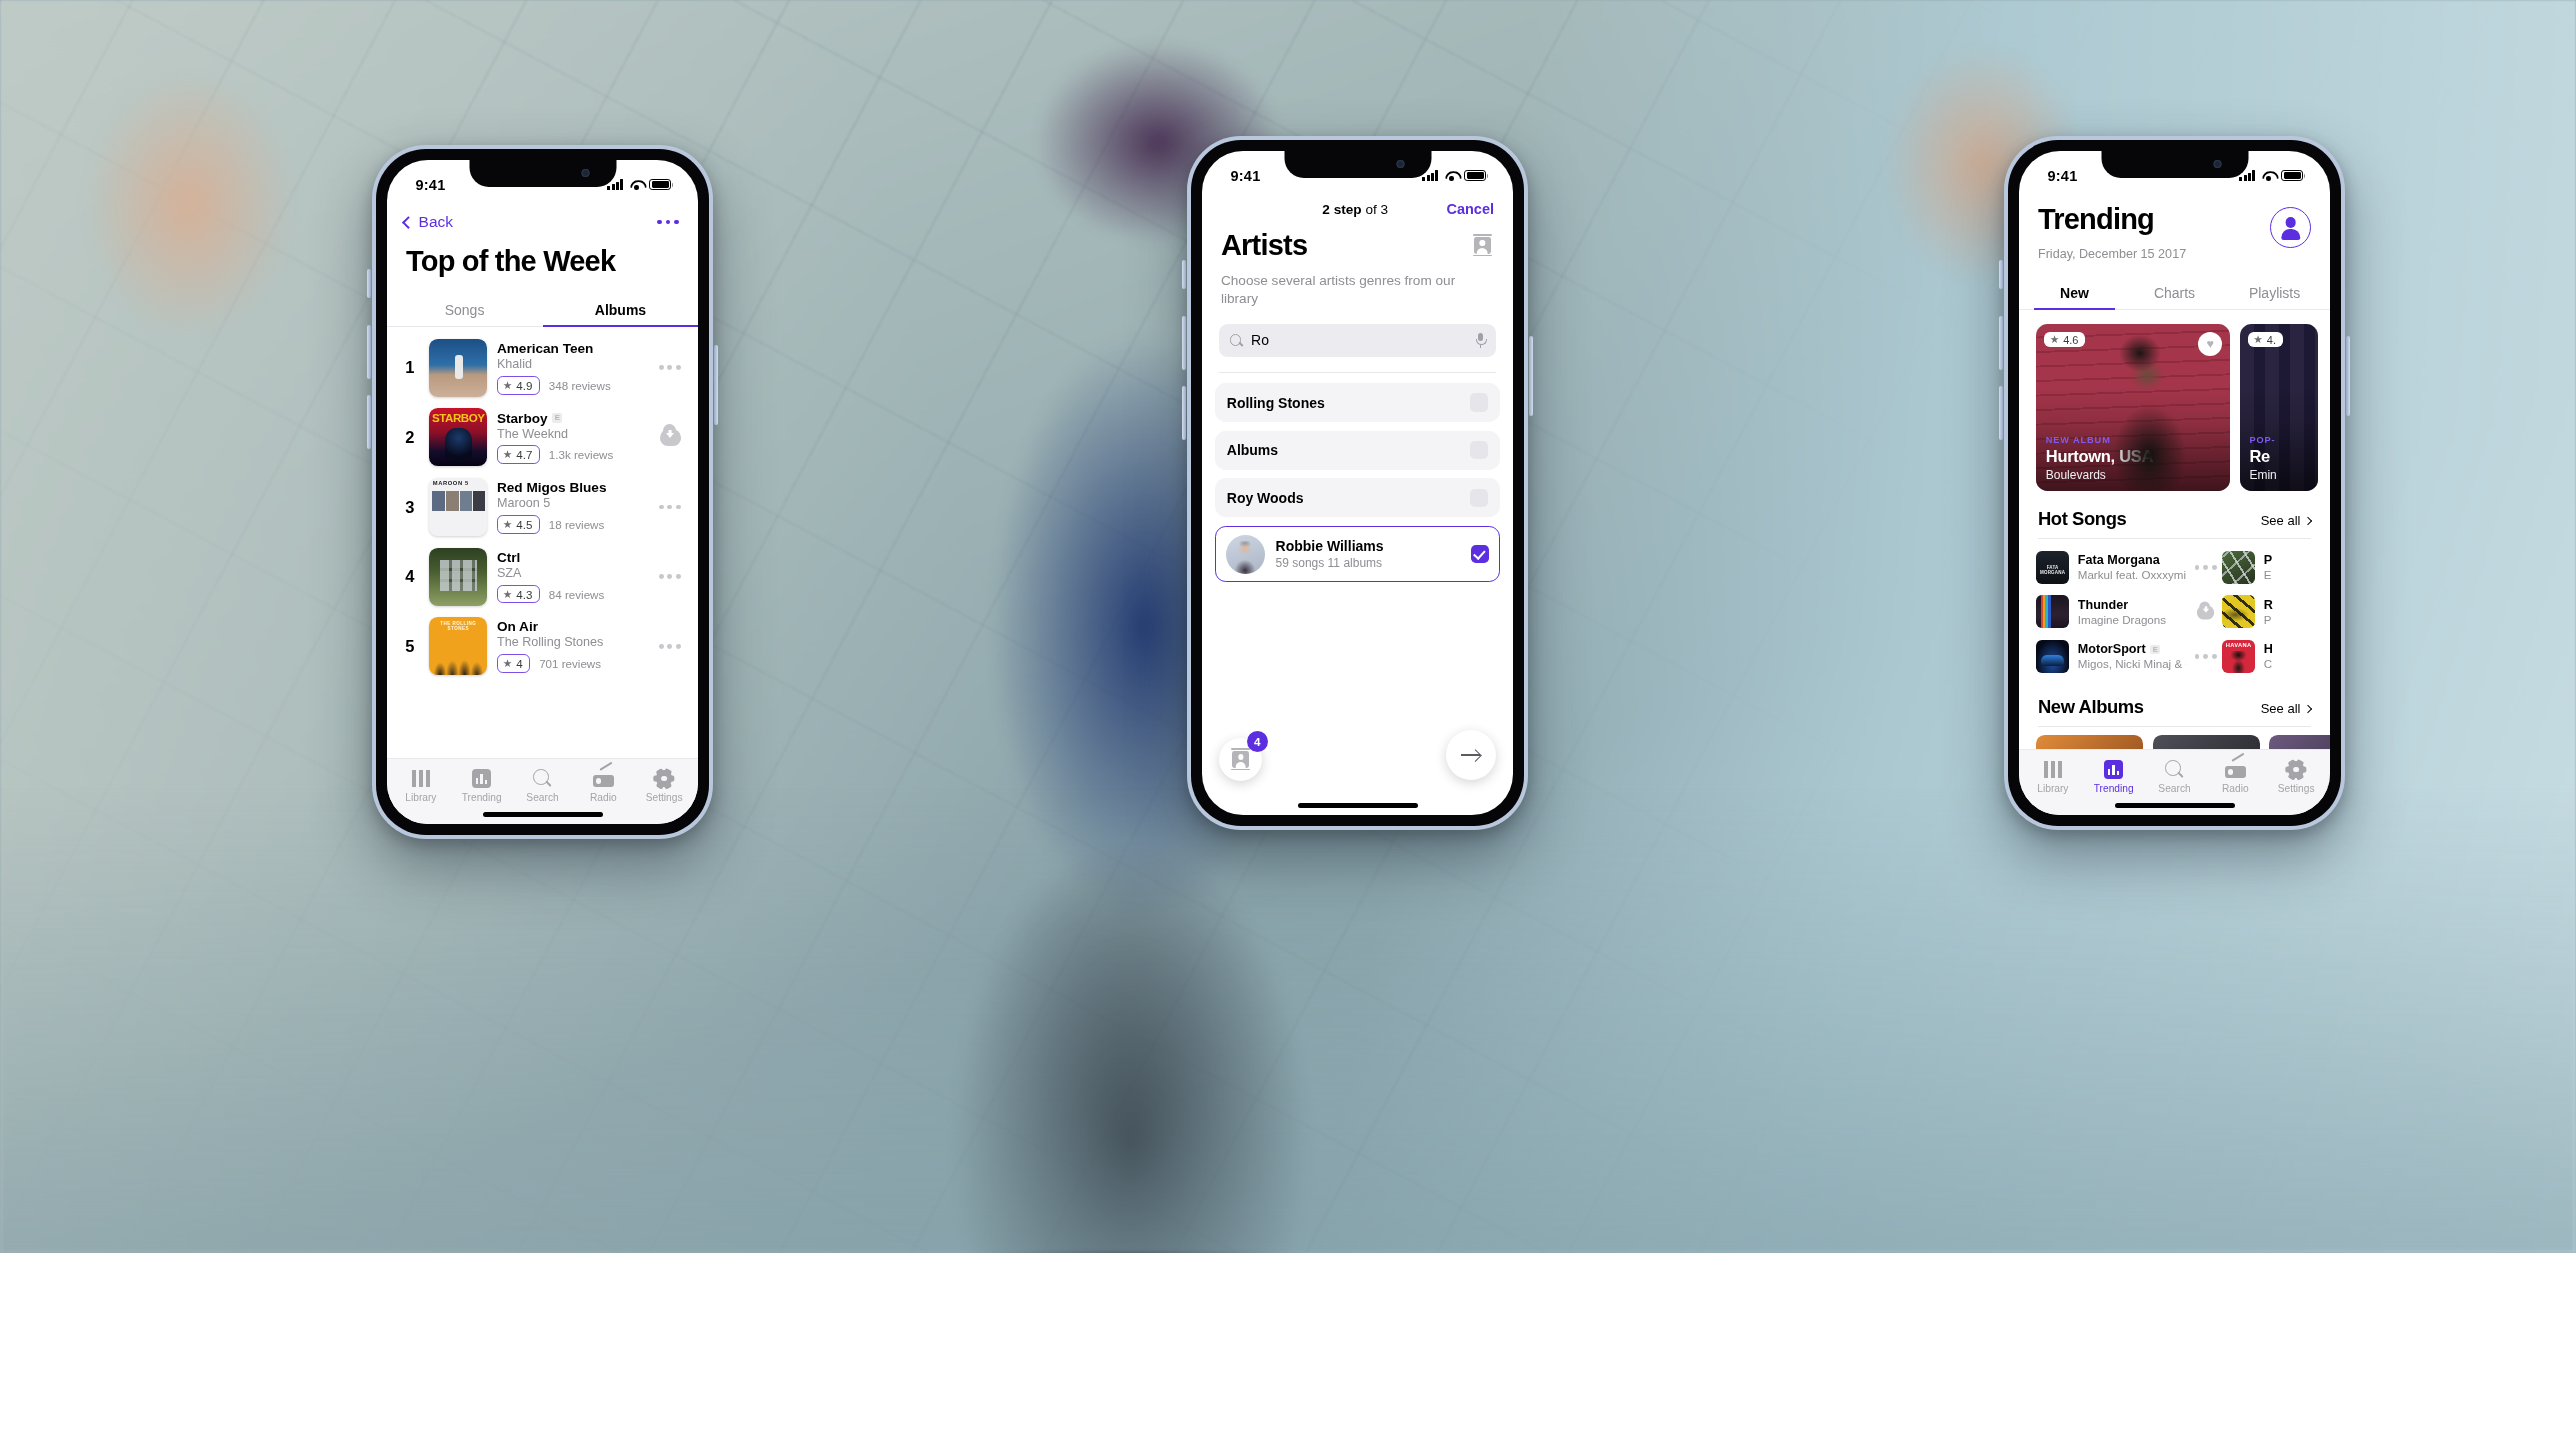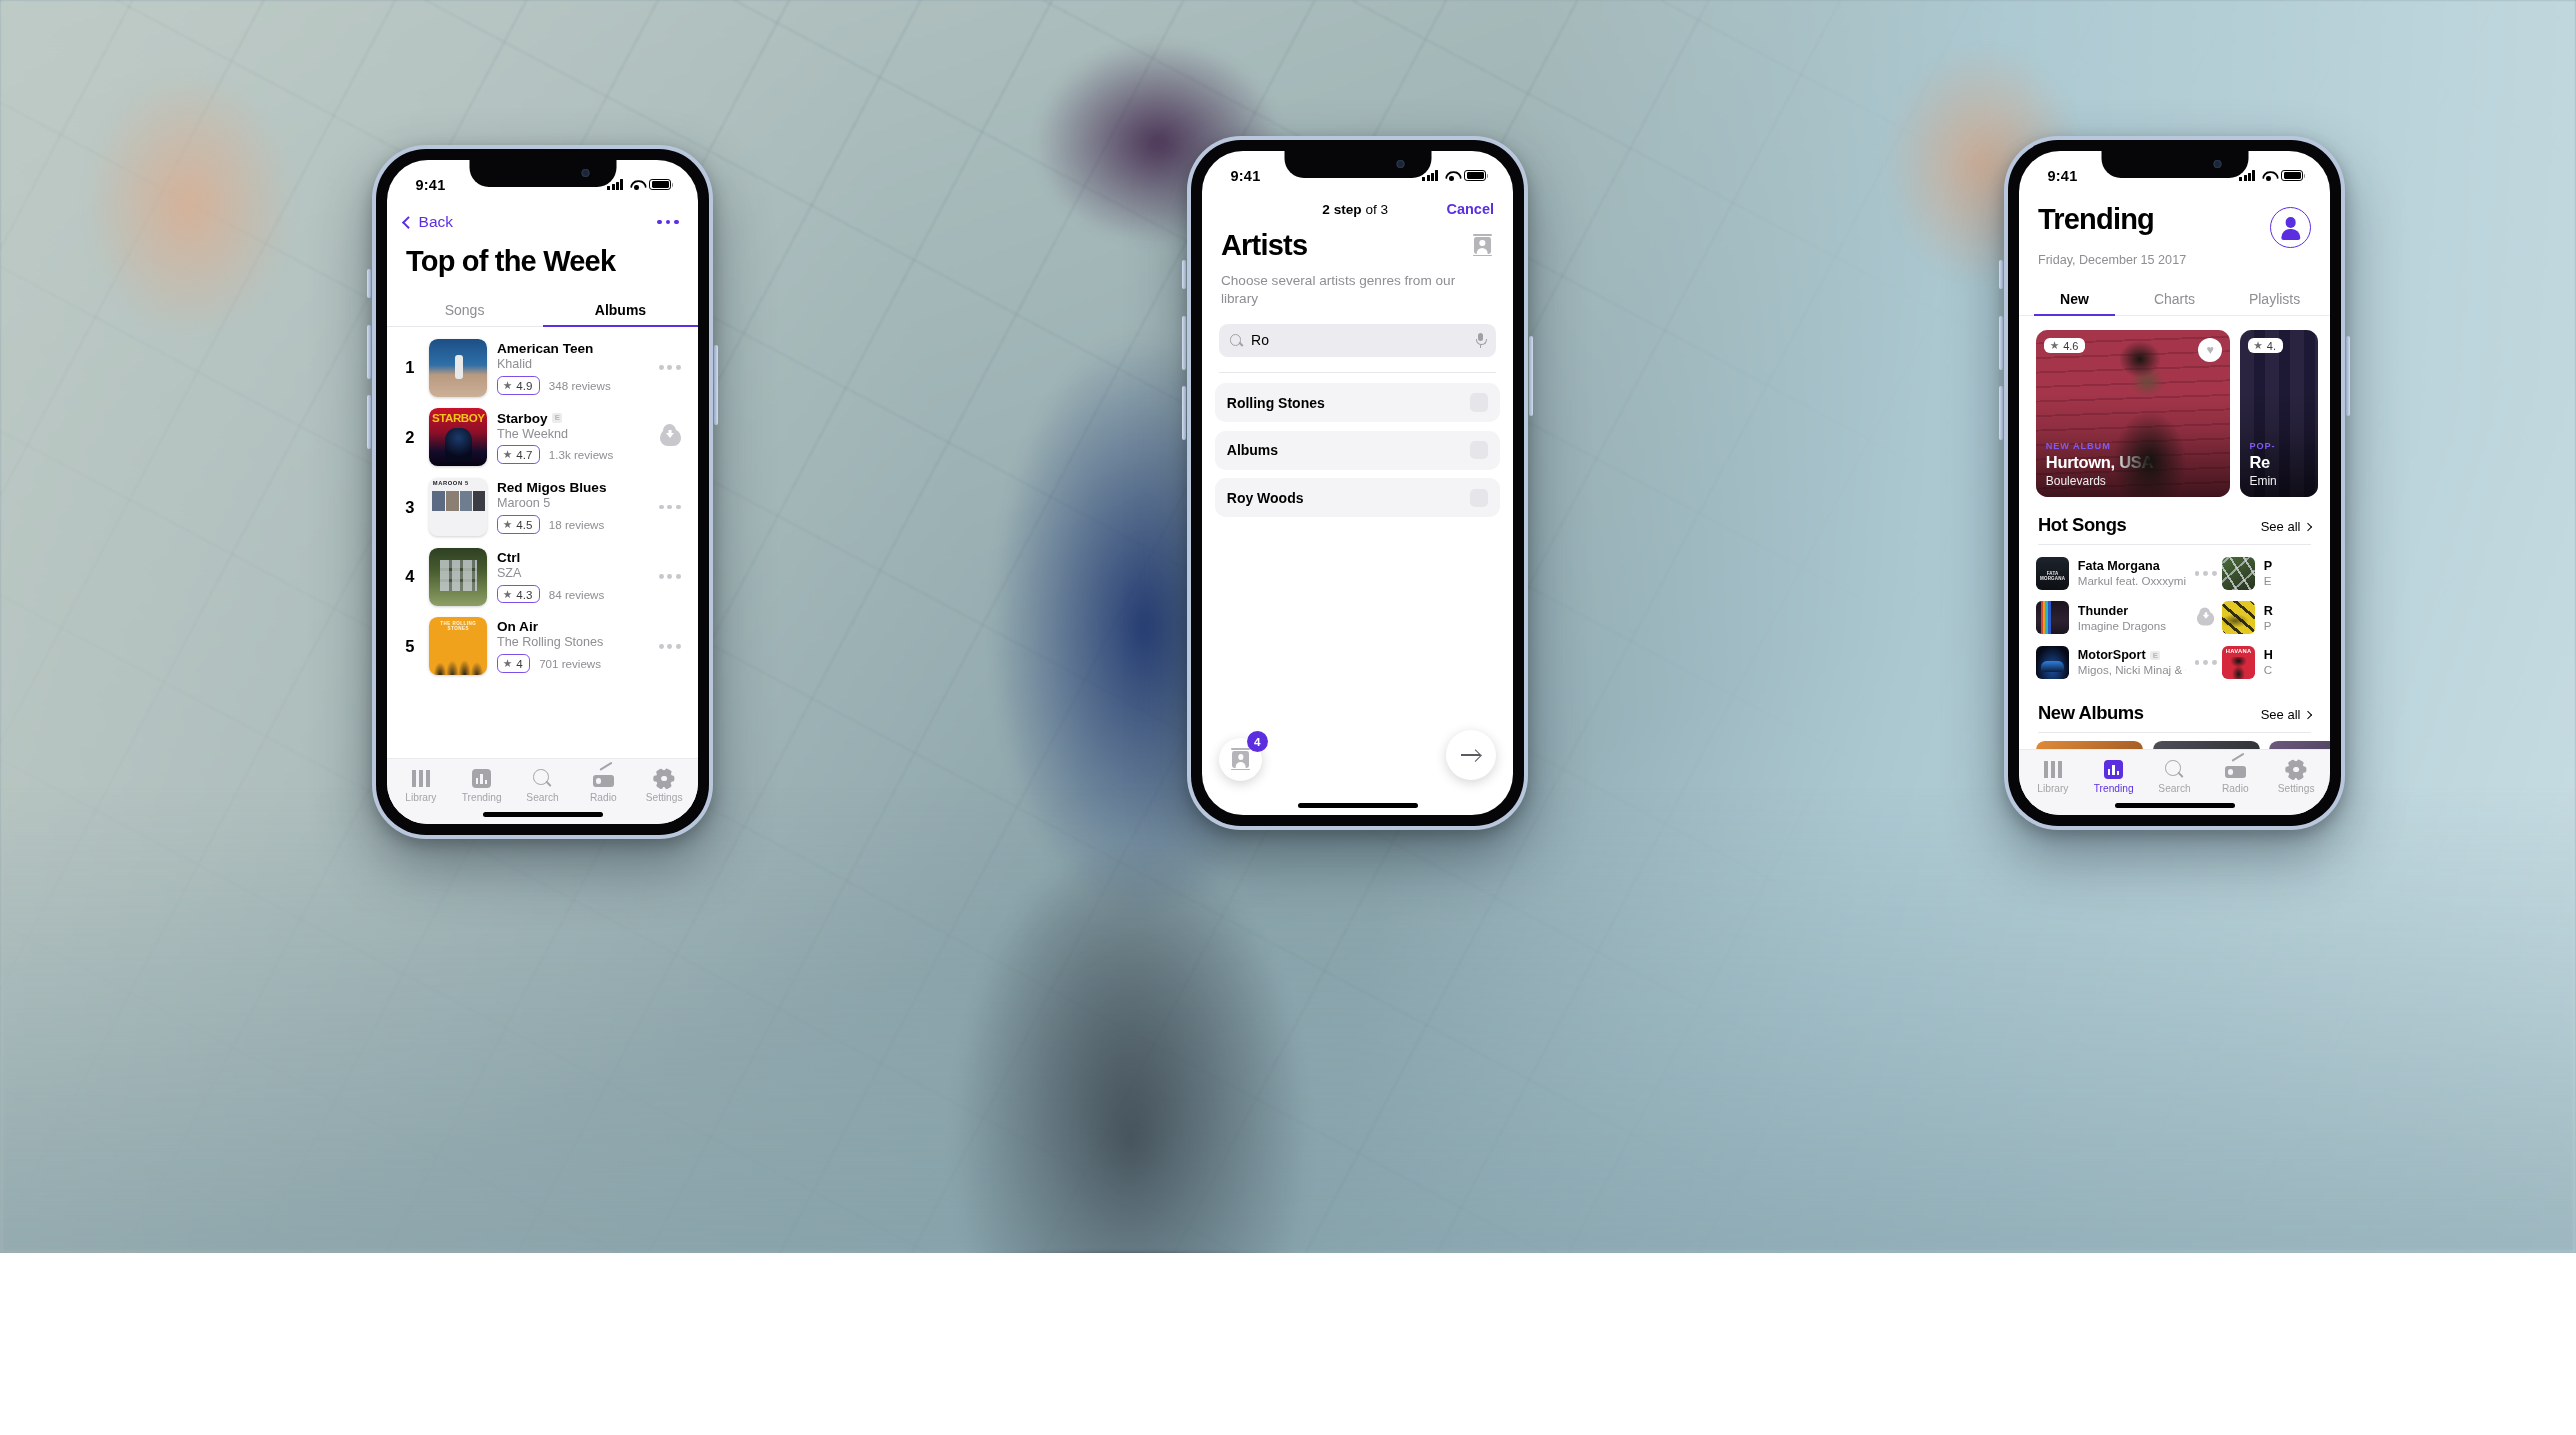"Friday, December 15 2017" .p3-date { margin-top: 17px -> 11px }
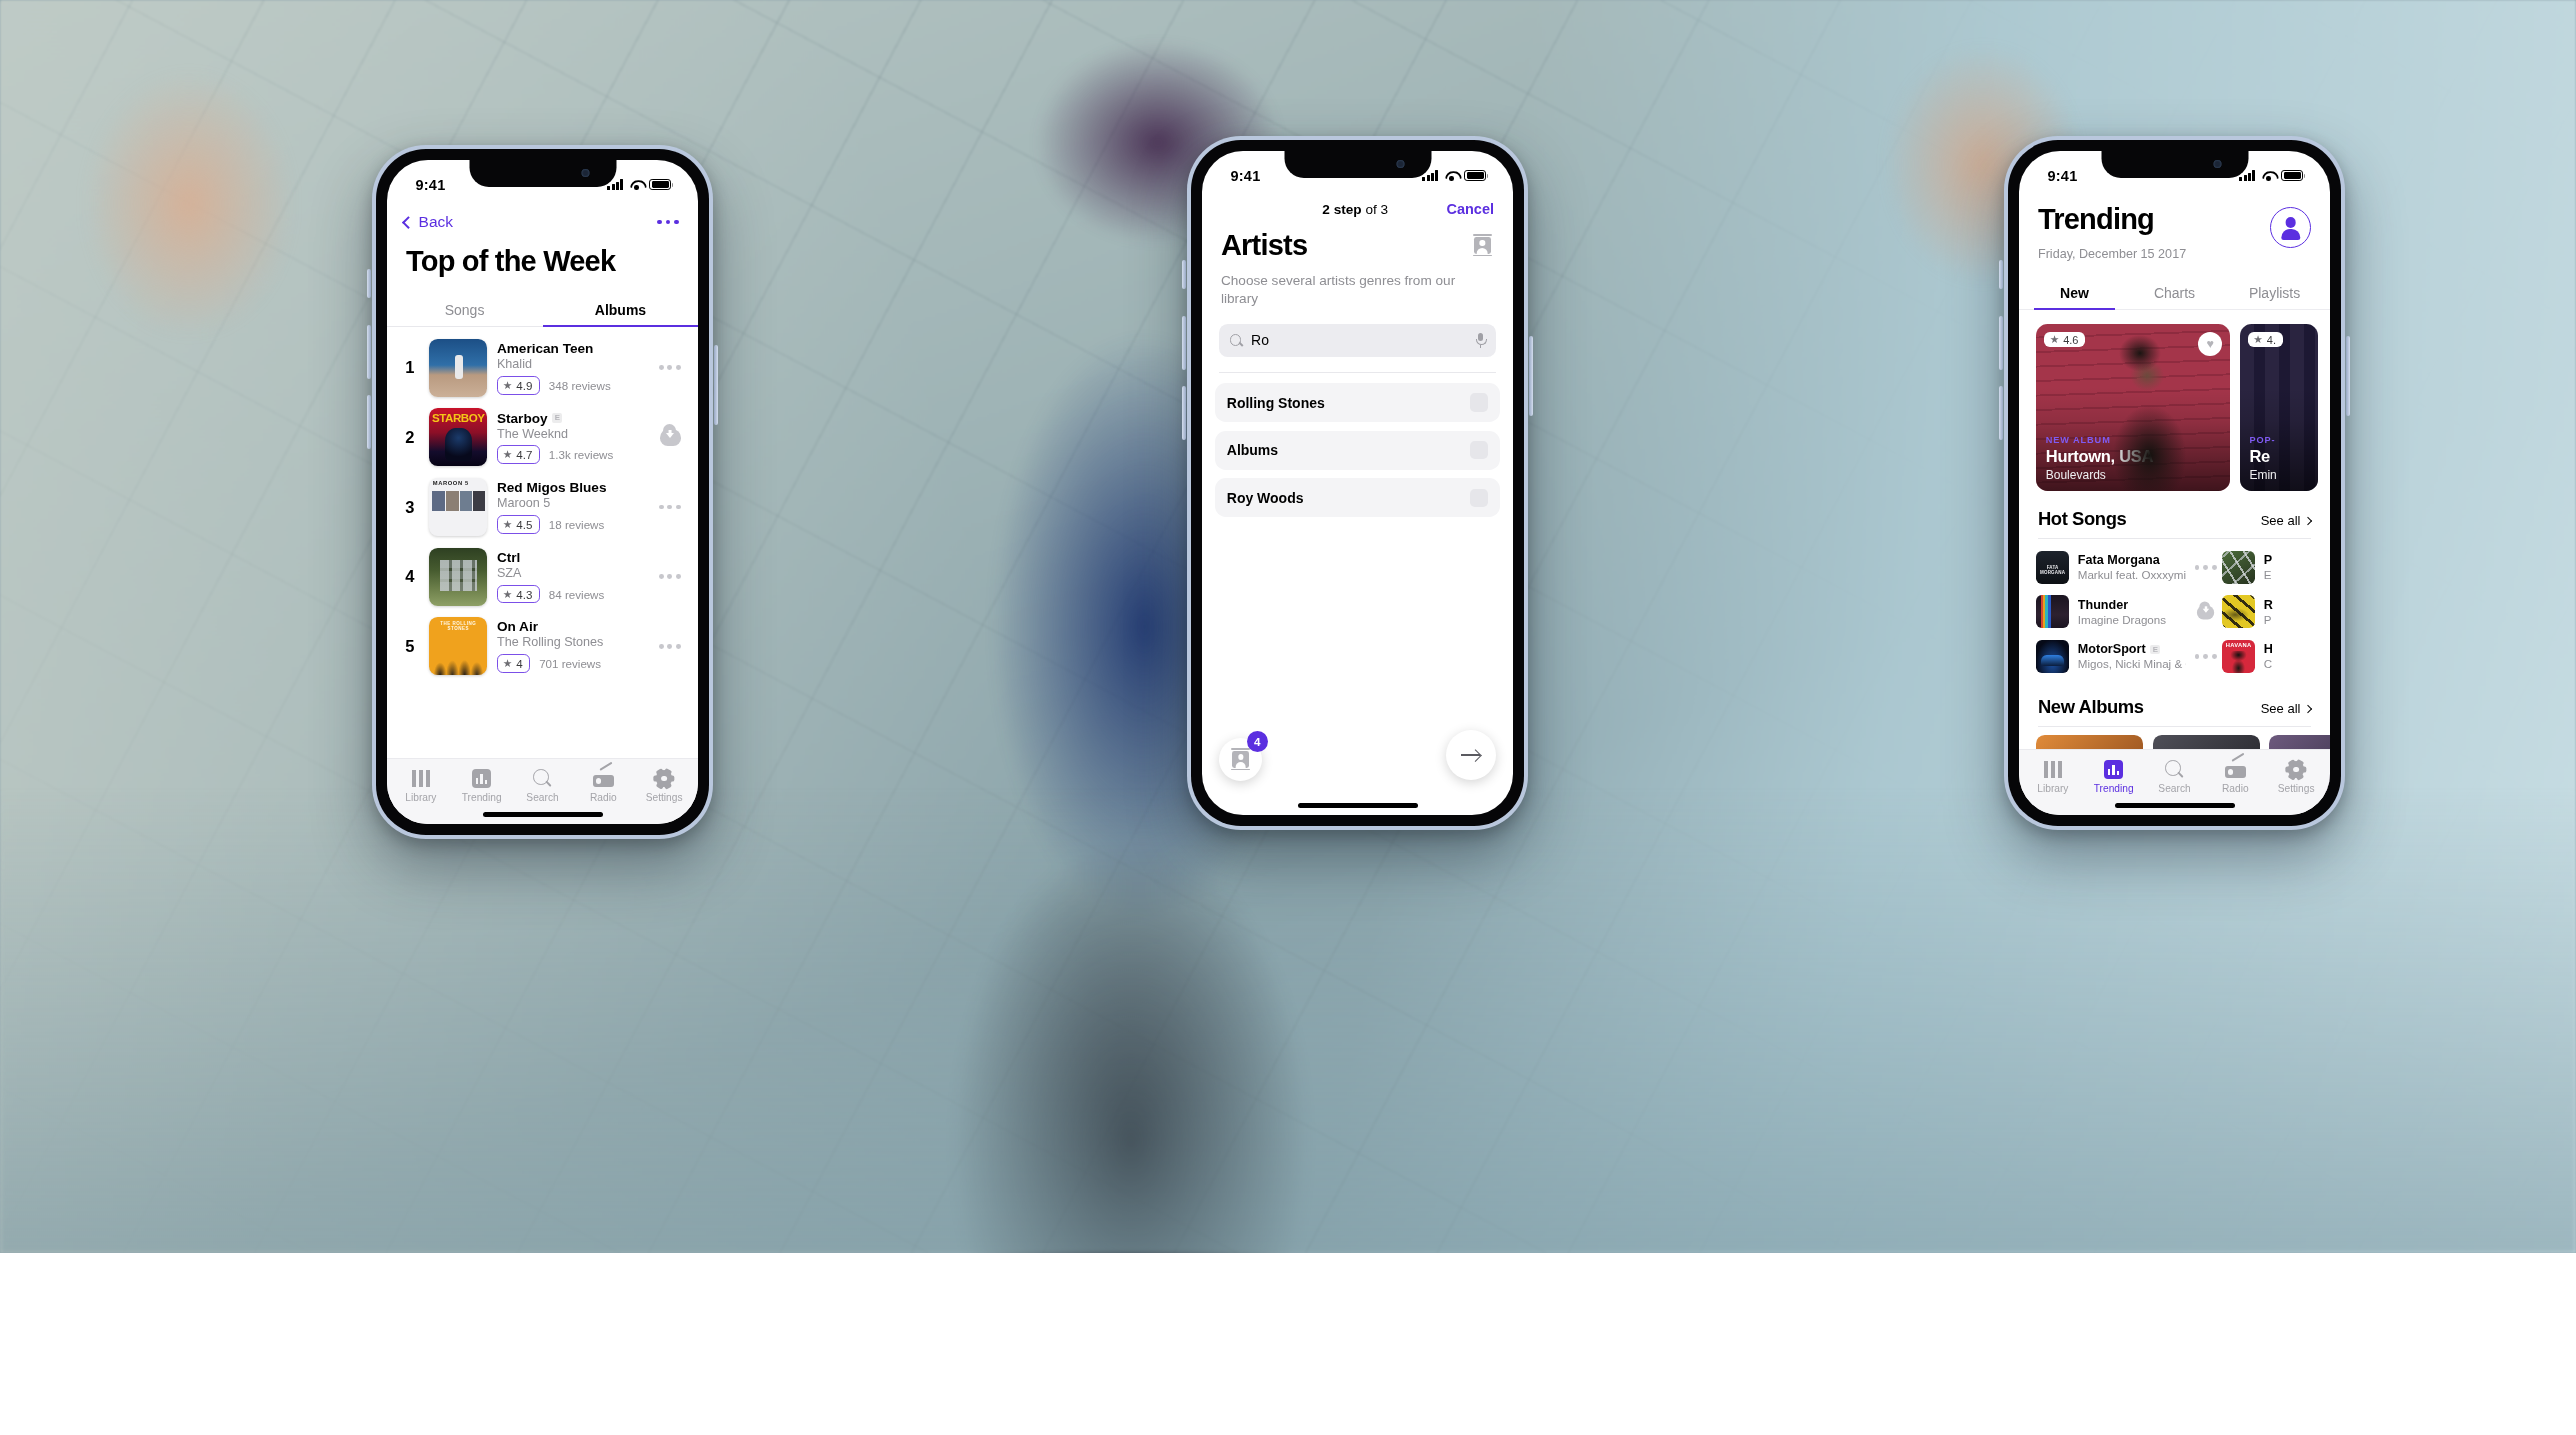"Robbie Williams" div.artist-row { html: none -> <div> <div></div> <div> <div>Robbie Williams</div> <div>59 songs 11 albums</div> </div> <div></div> </div> }
